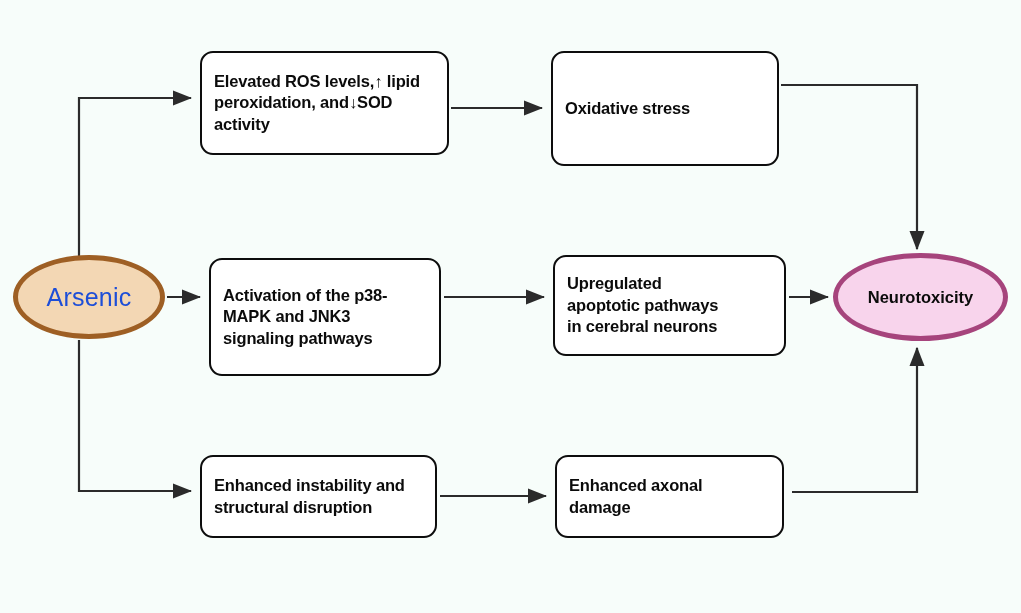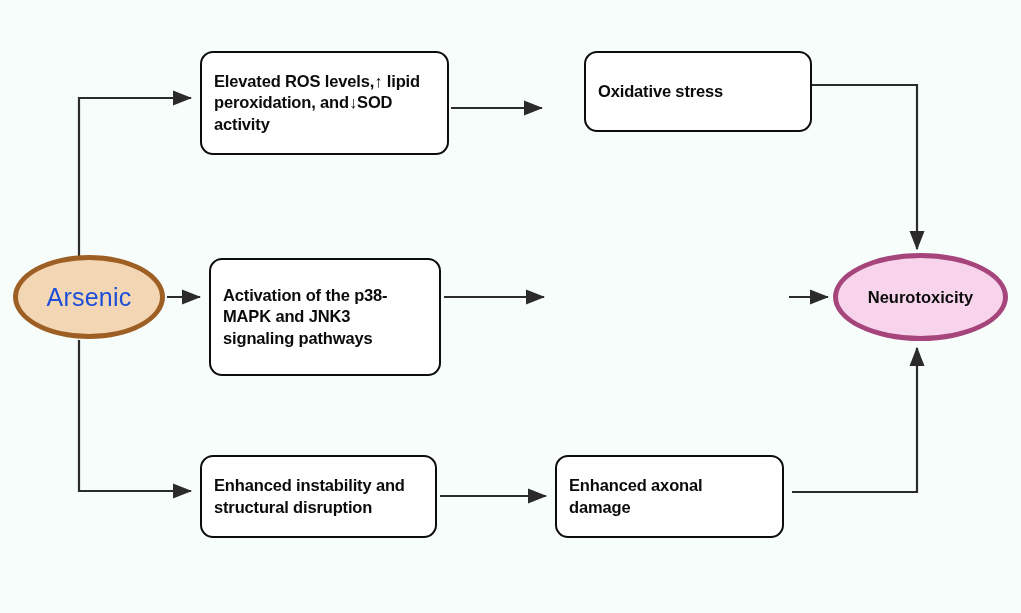"Oxidative stress" #box-oxidative { height: 81px -> 115px; margin-left: 33px -> none }
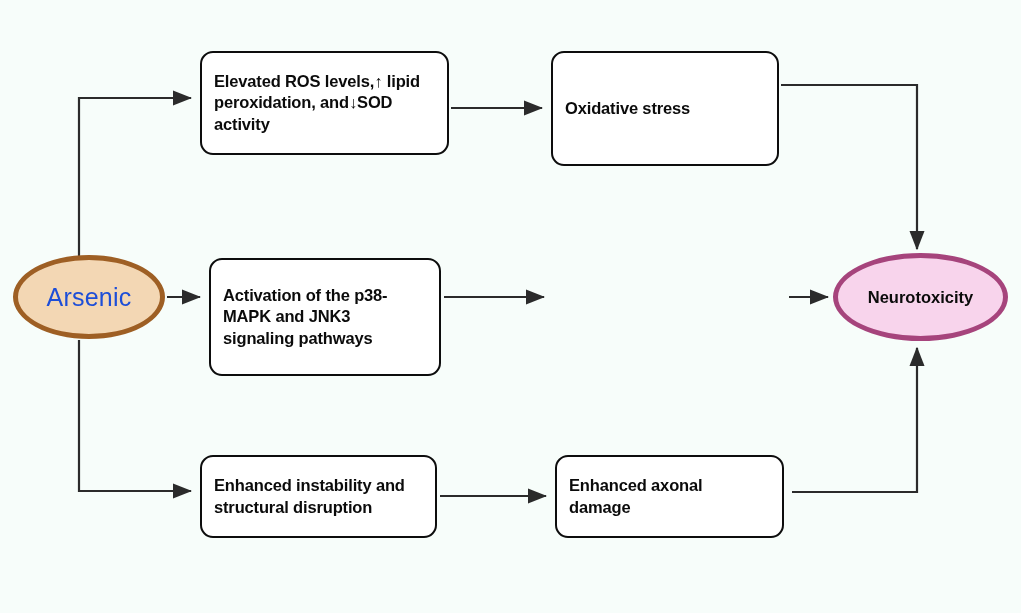"Upregulated" div.node-box { html: none -> <div> <span>Upregulated apoptotic pathways in cerebral neurons</span> </div> }
